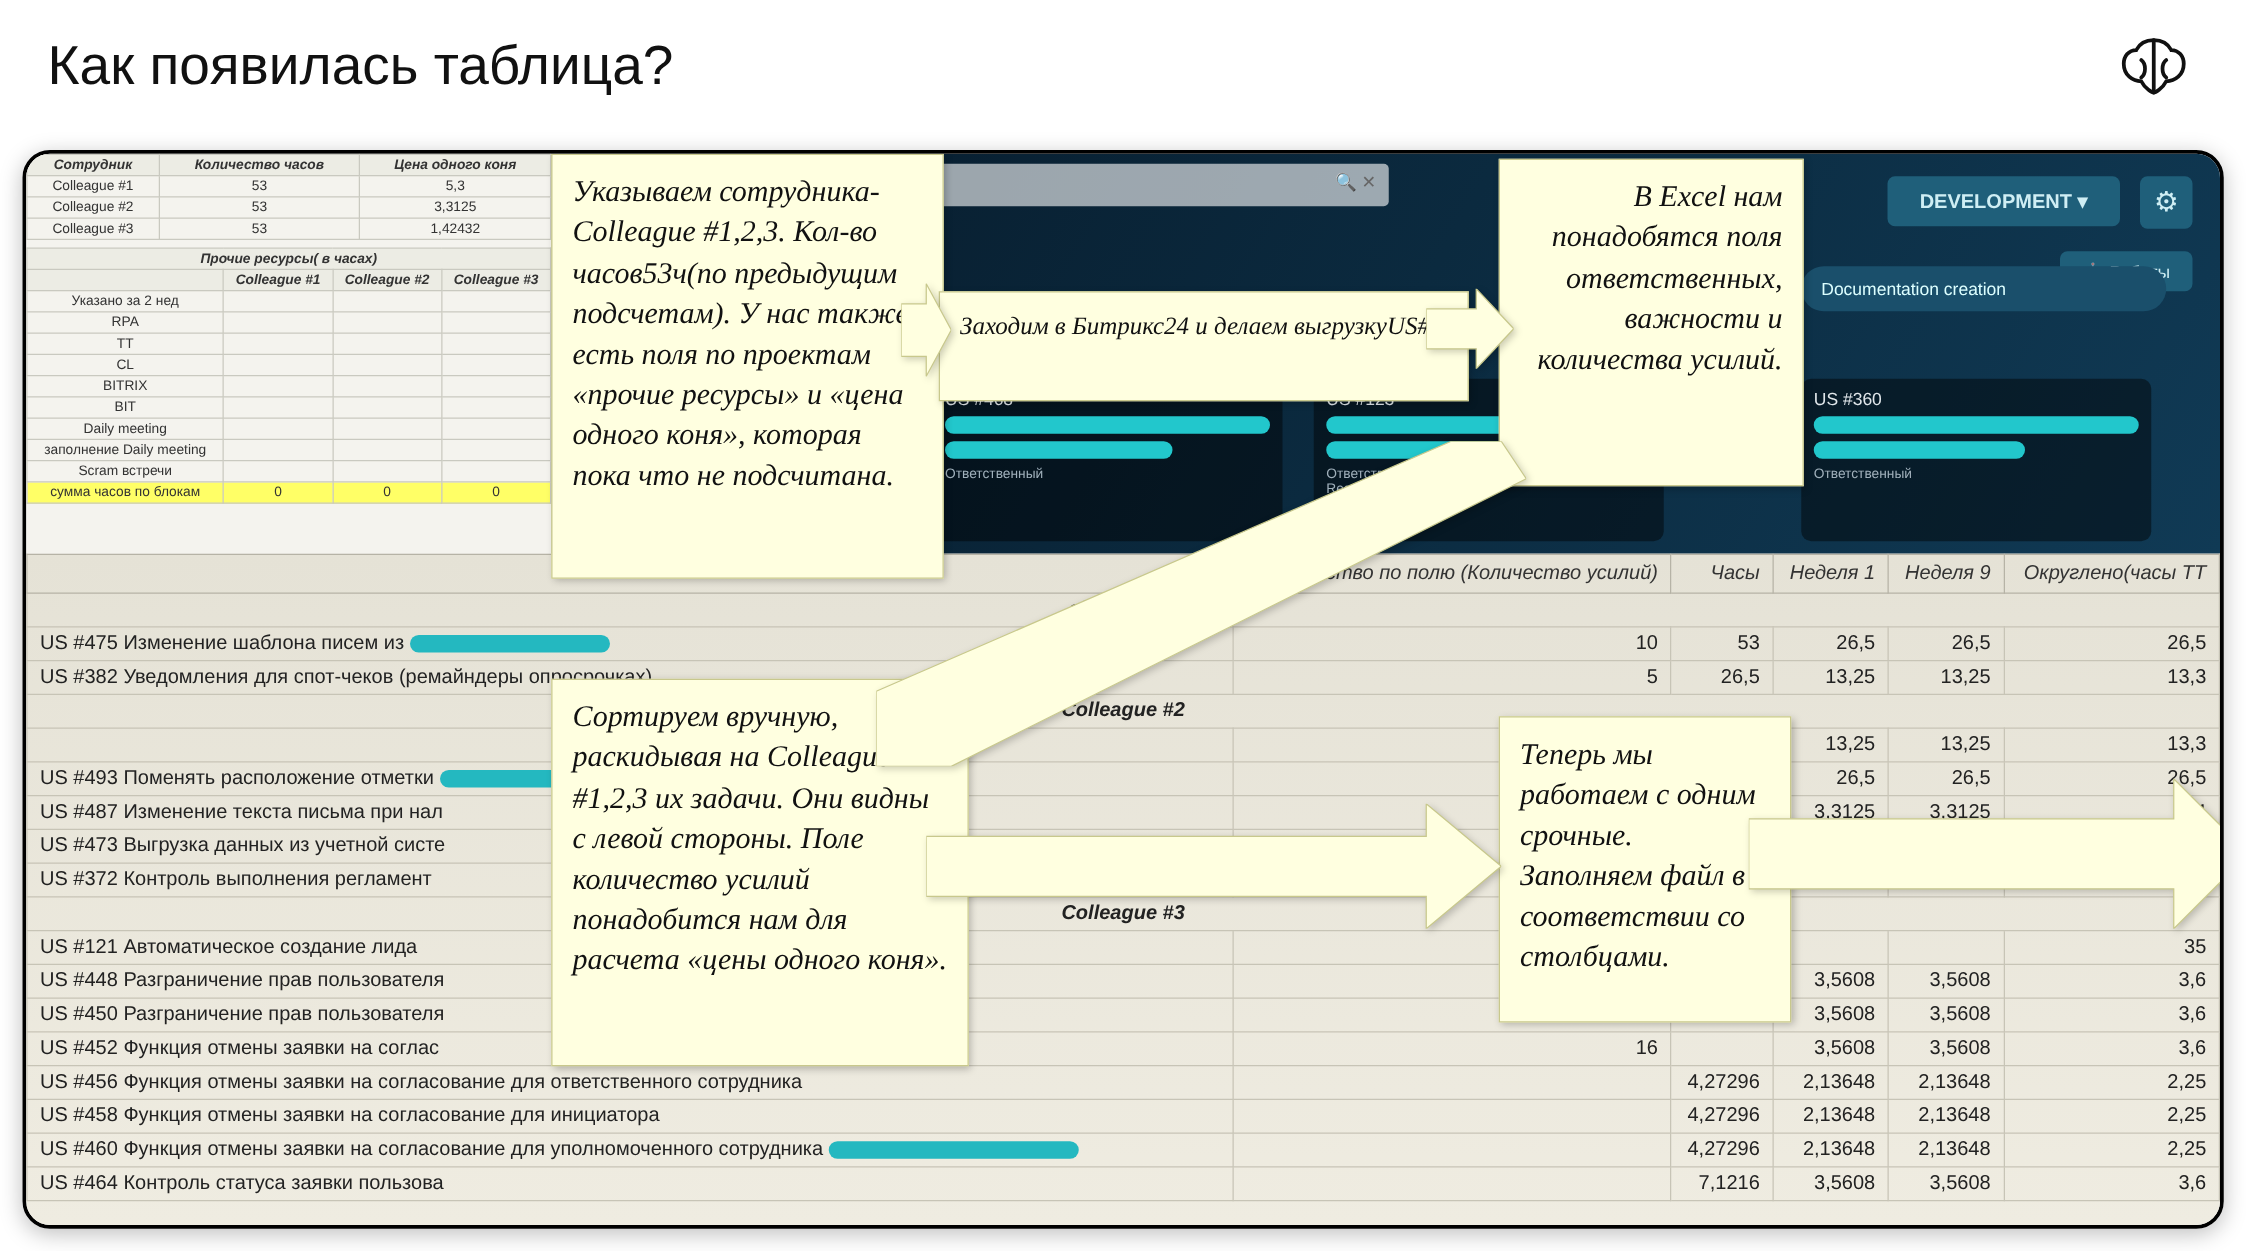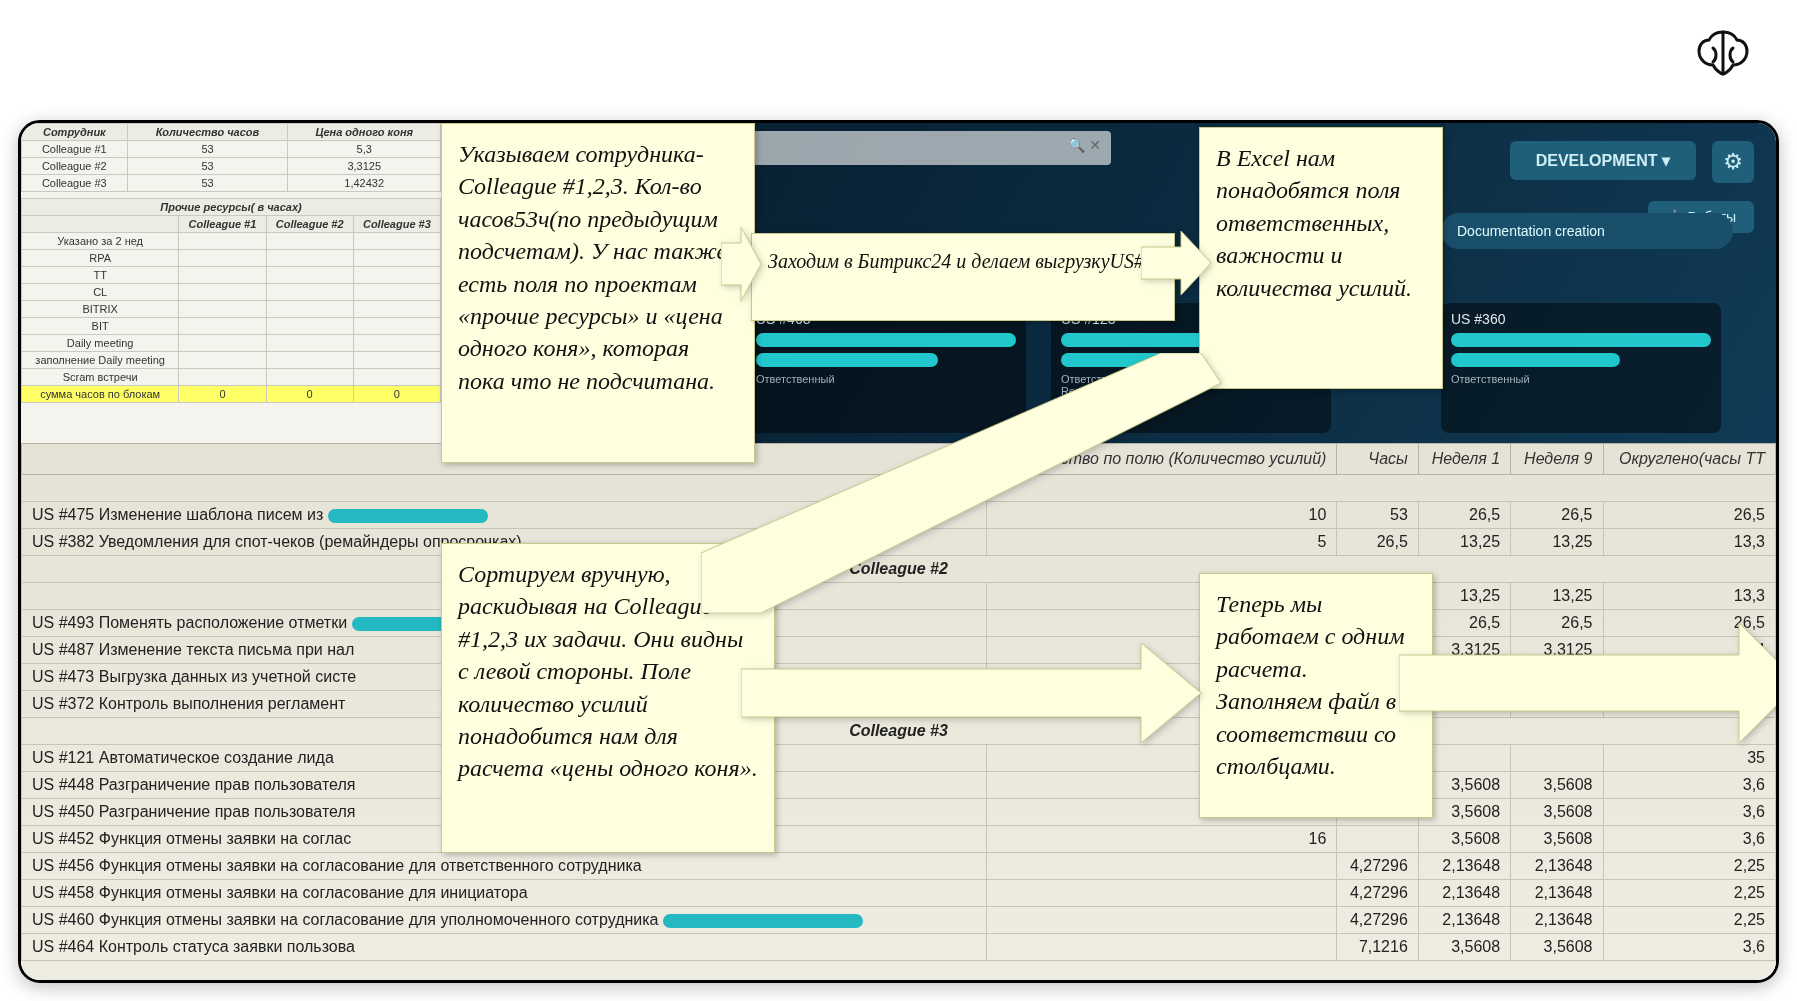"Как появилась таблица?" div.title { html: none -> <div>Как появилась таблица?</div> }
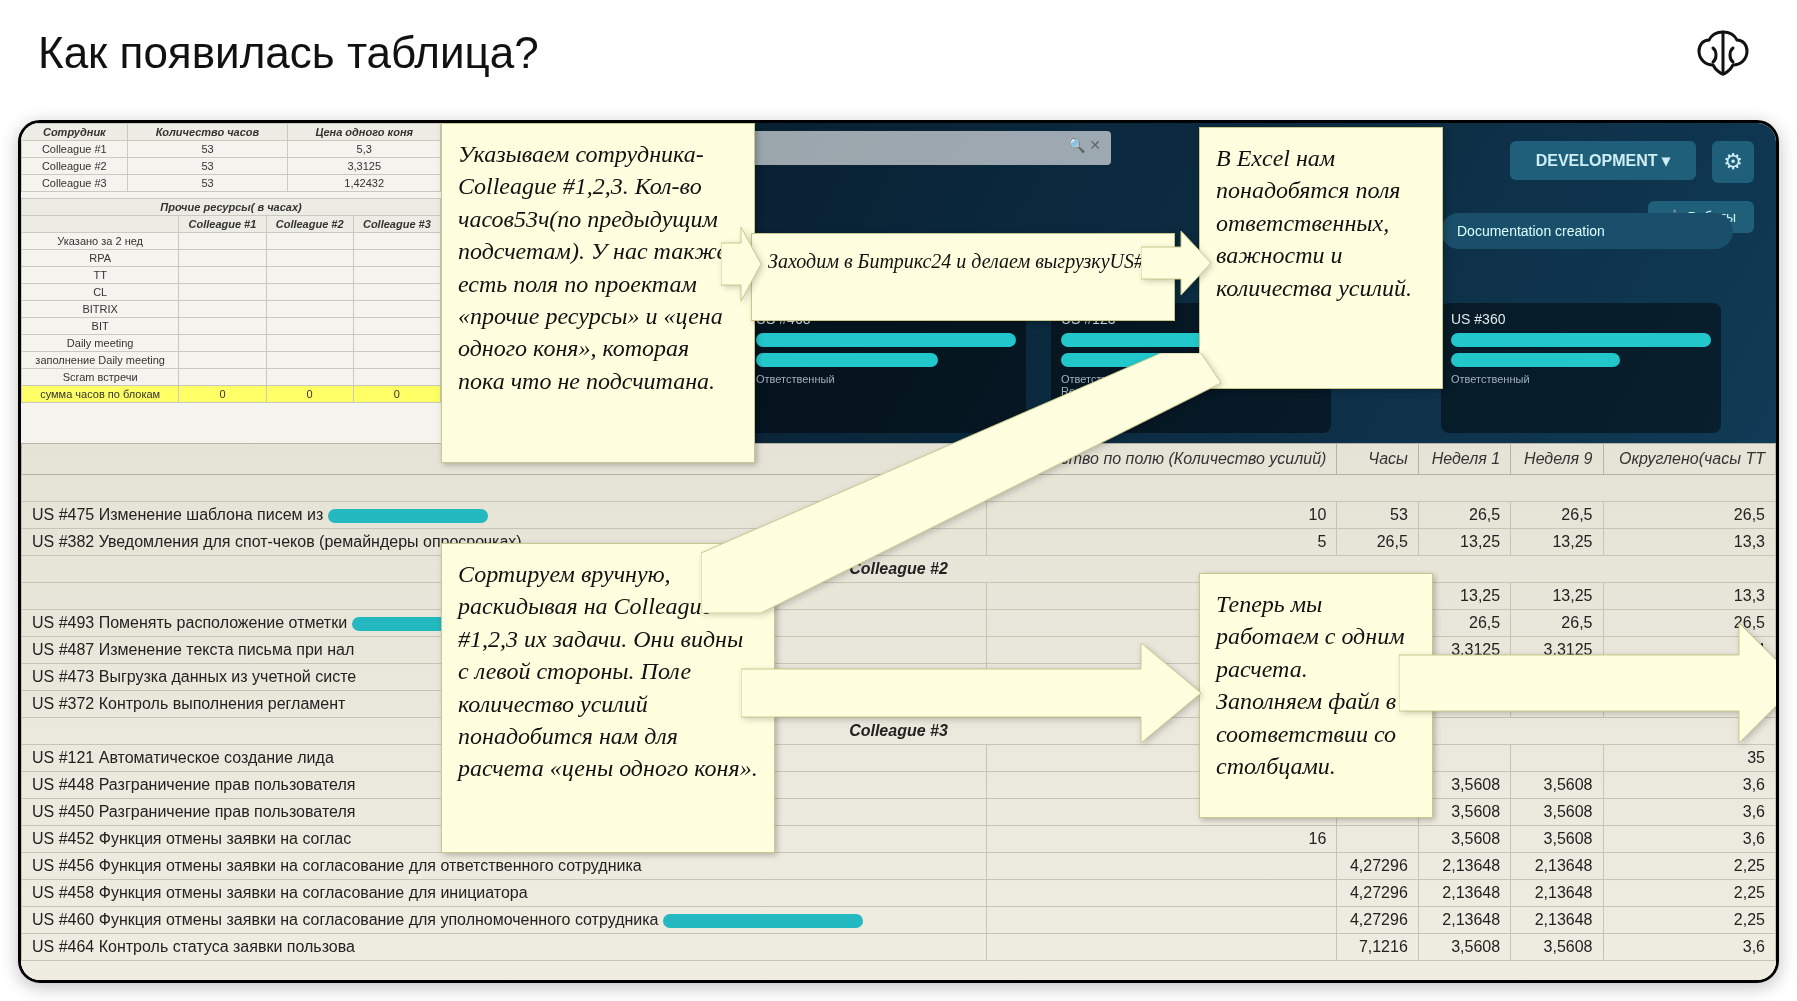"В Excel нам понадобятся поля" div.callout { text-align: none -> right }
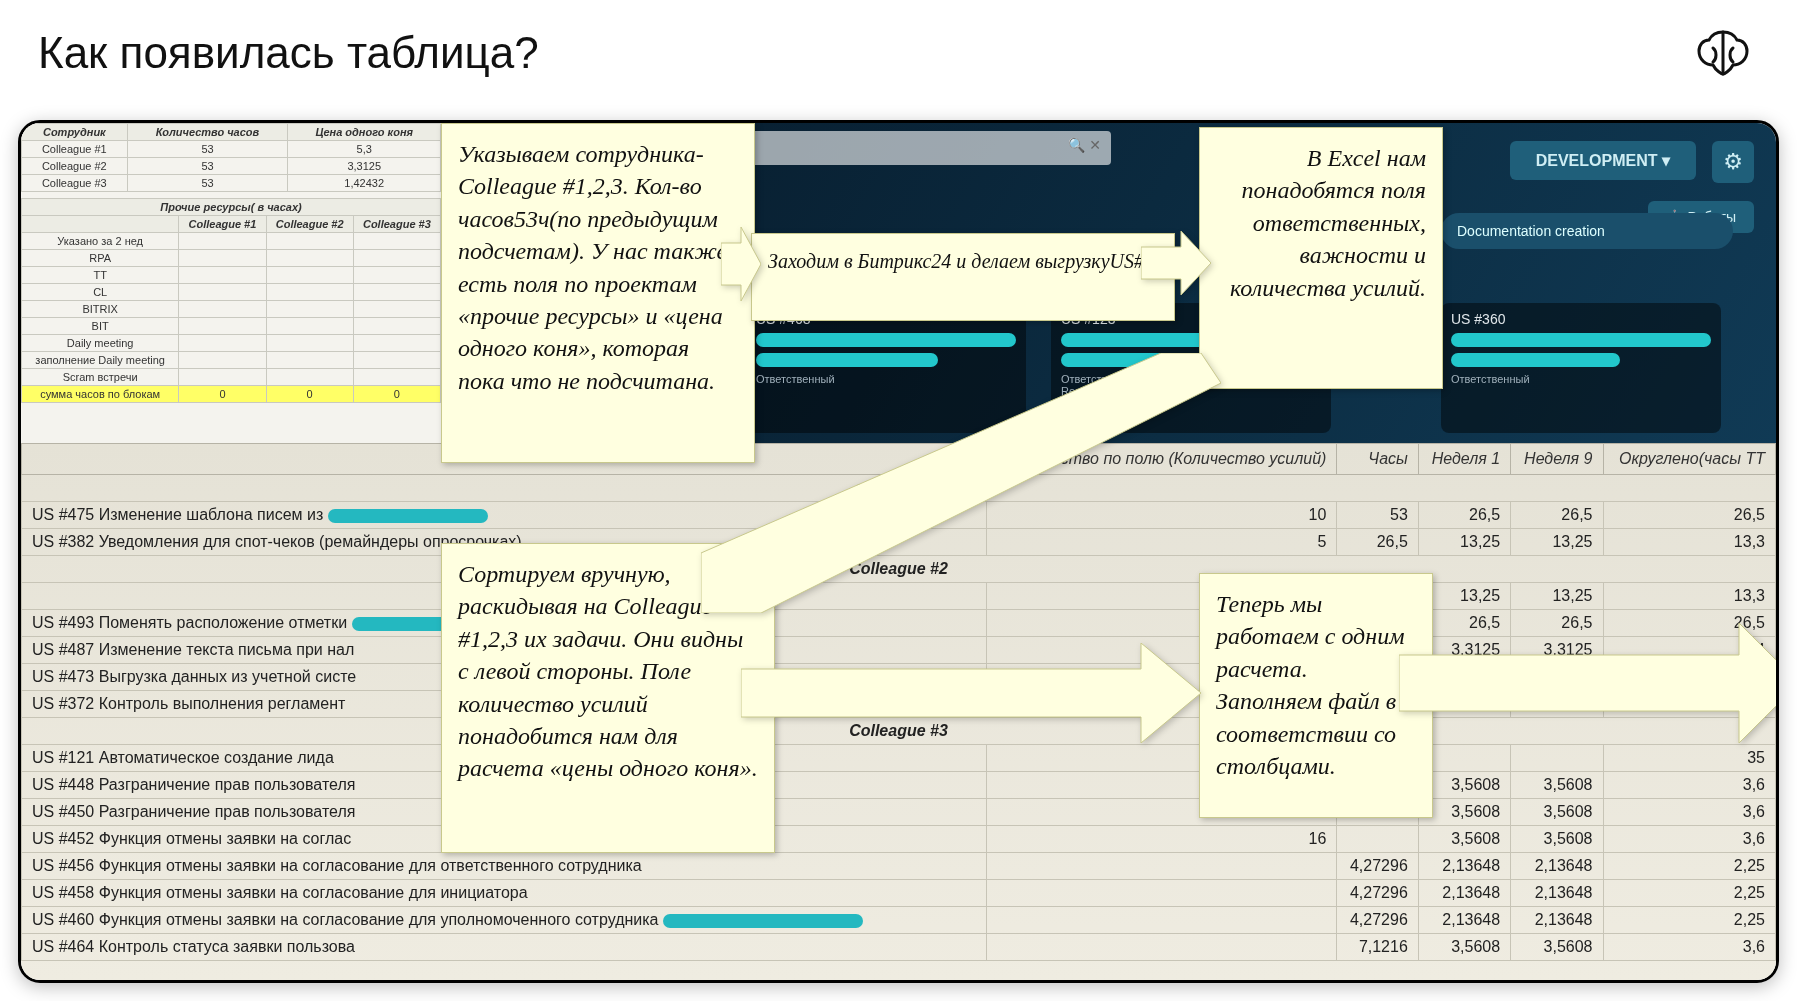"Теперь мы работаем с одним" div.callout { text: расчета -> срочные }
